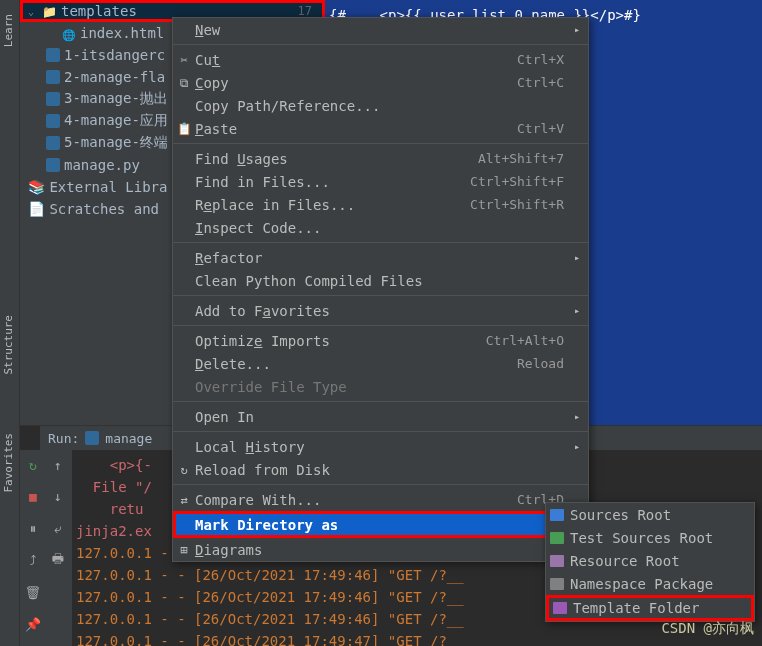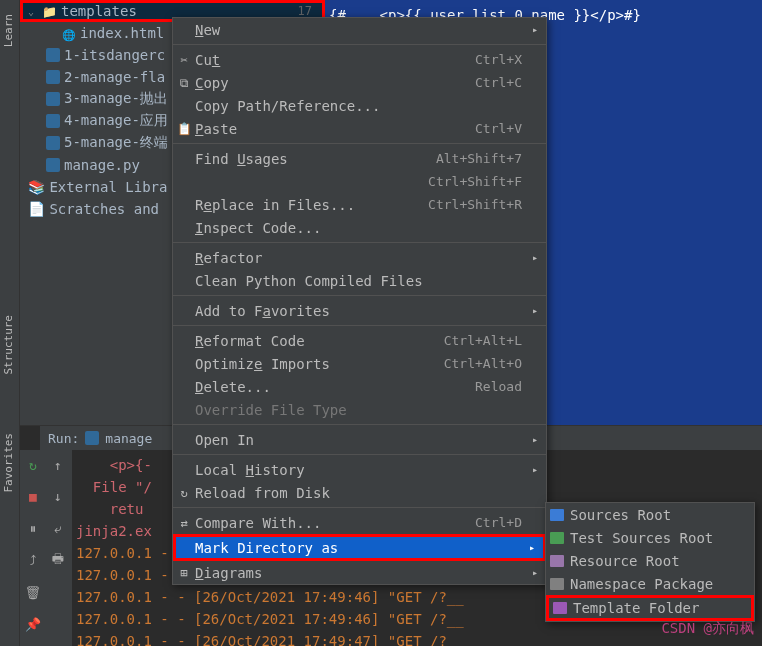"New" .context-menu { width: 375px -> 417px }
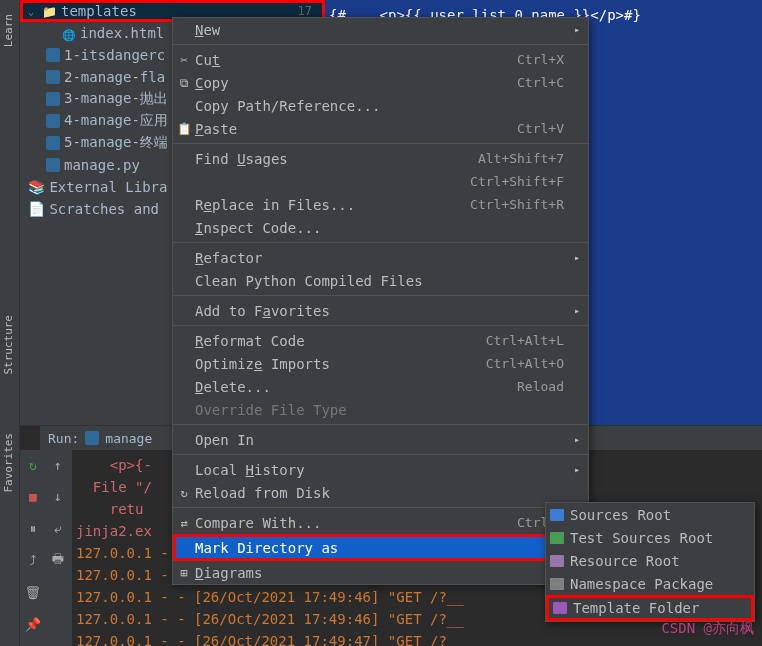"Find in Files..." span { html: none -> <span>Find in Files...</span> }
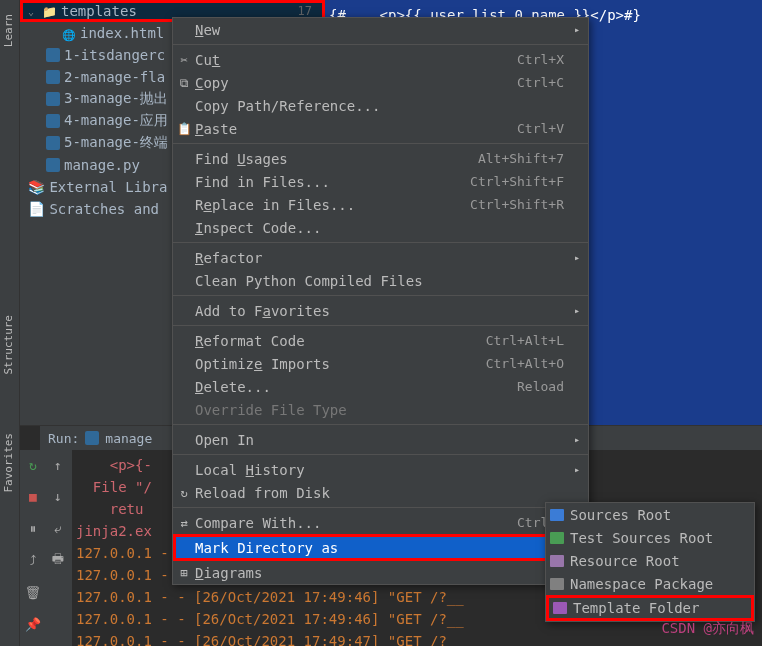"Reformat Code" div.menu-item { html: <div> <span><span>R</span>eformat Code</span> <span>Ctrl+Alt+L</span> </div> -> none }
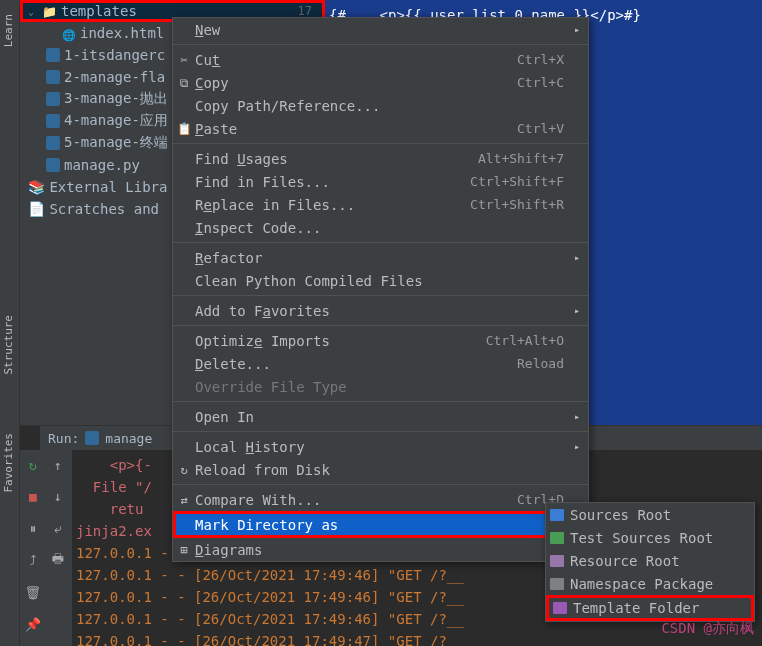"Mark Directory as" .menu-item.selected { font-weight: none -> bold }
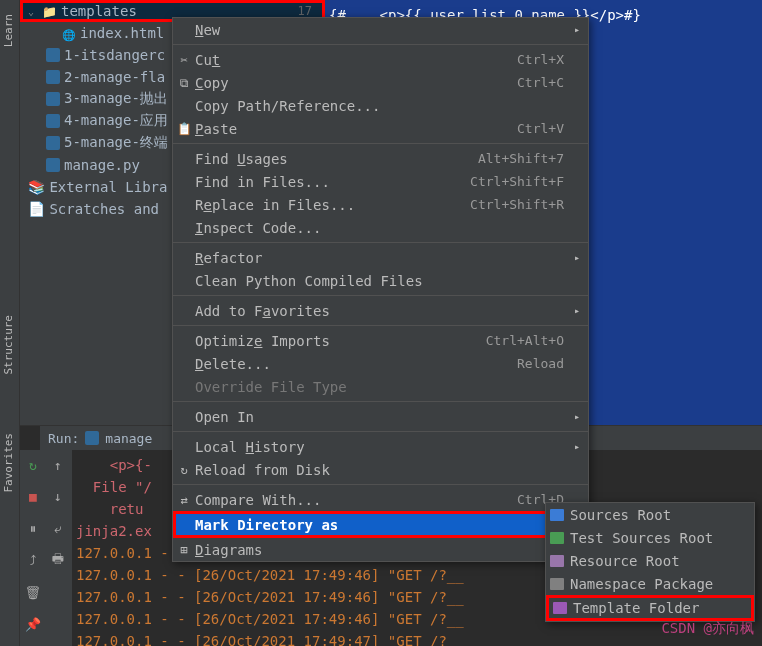"CSDN @亦向枫" .watermark { color: #ec4899 -> #fef9c3 }
